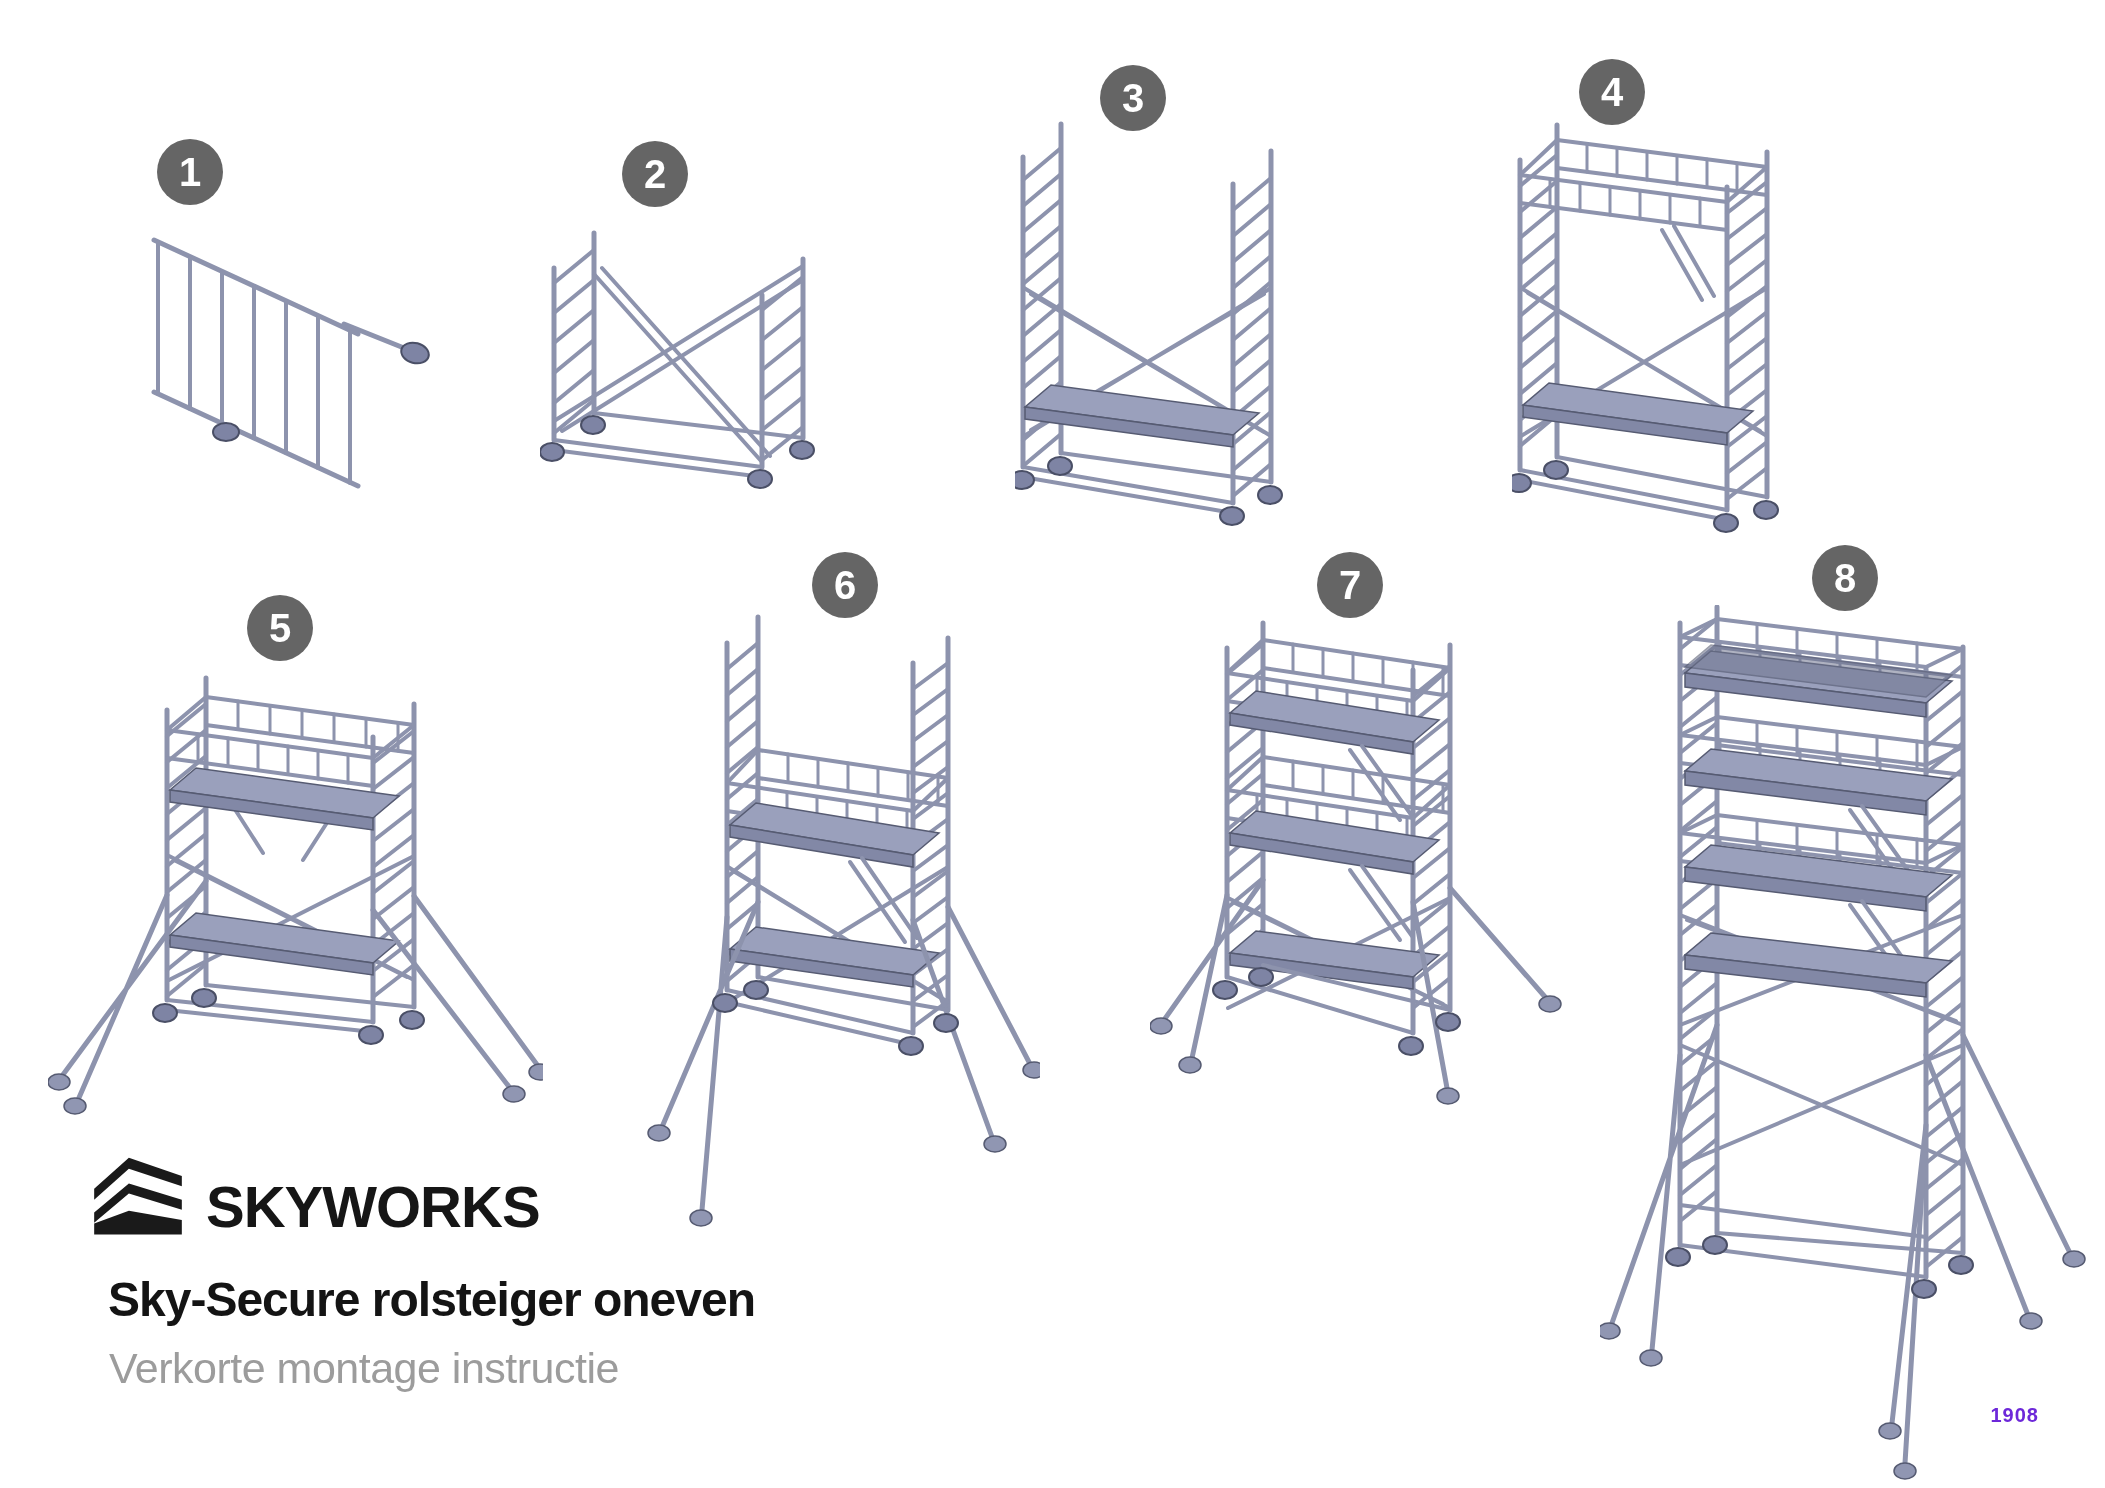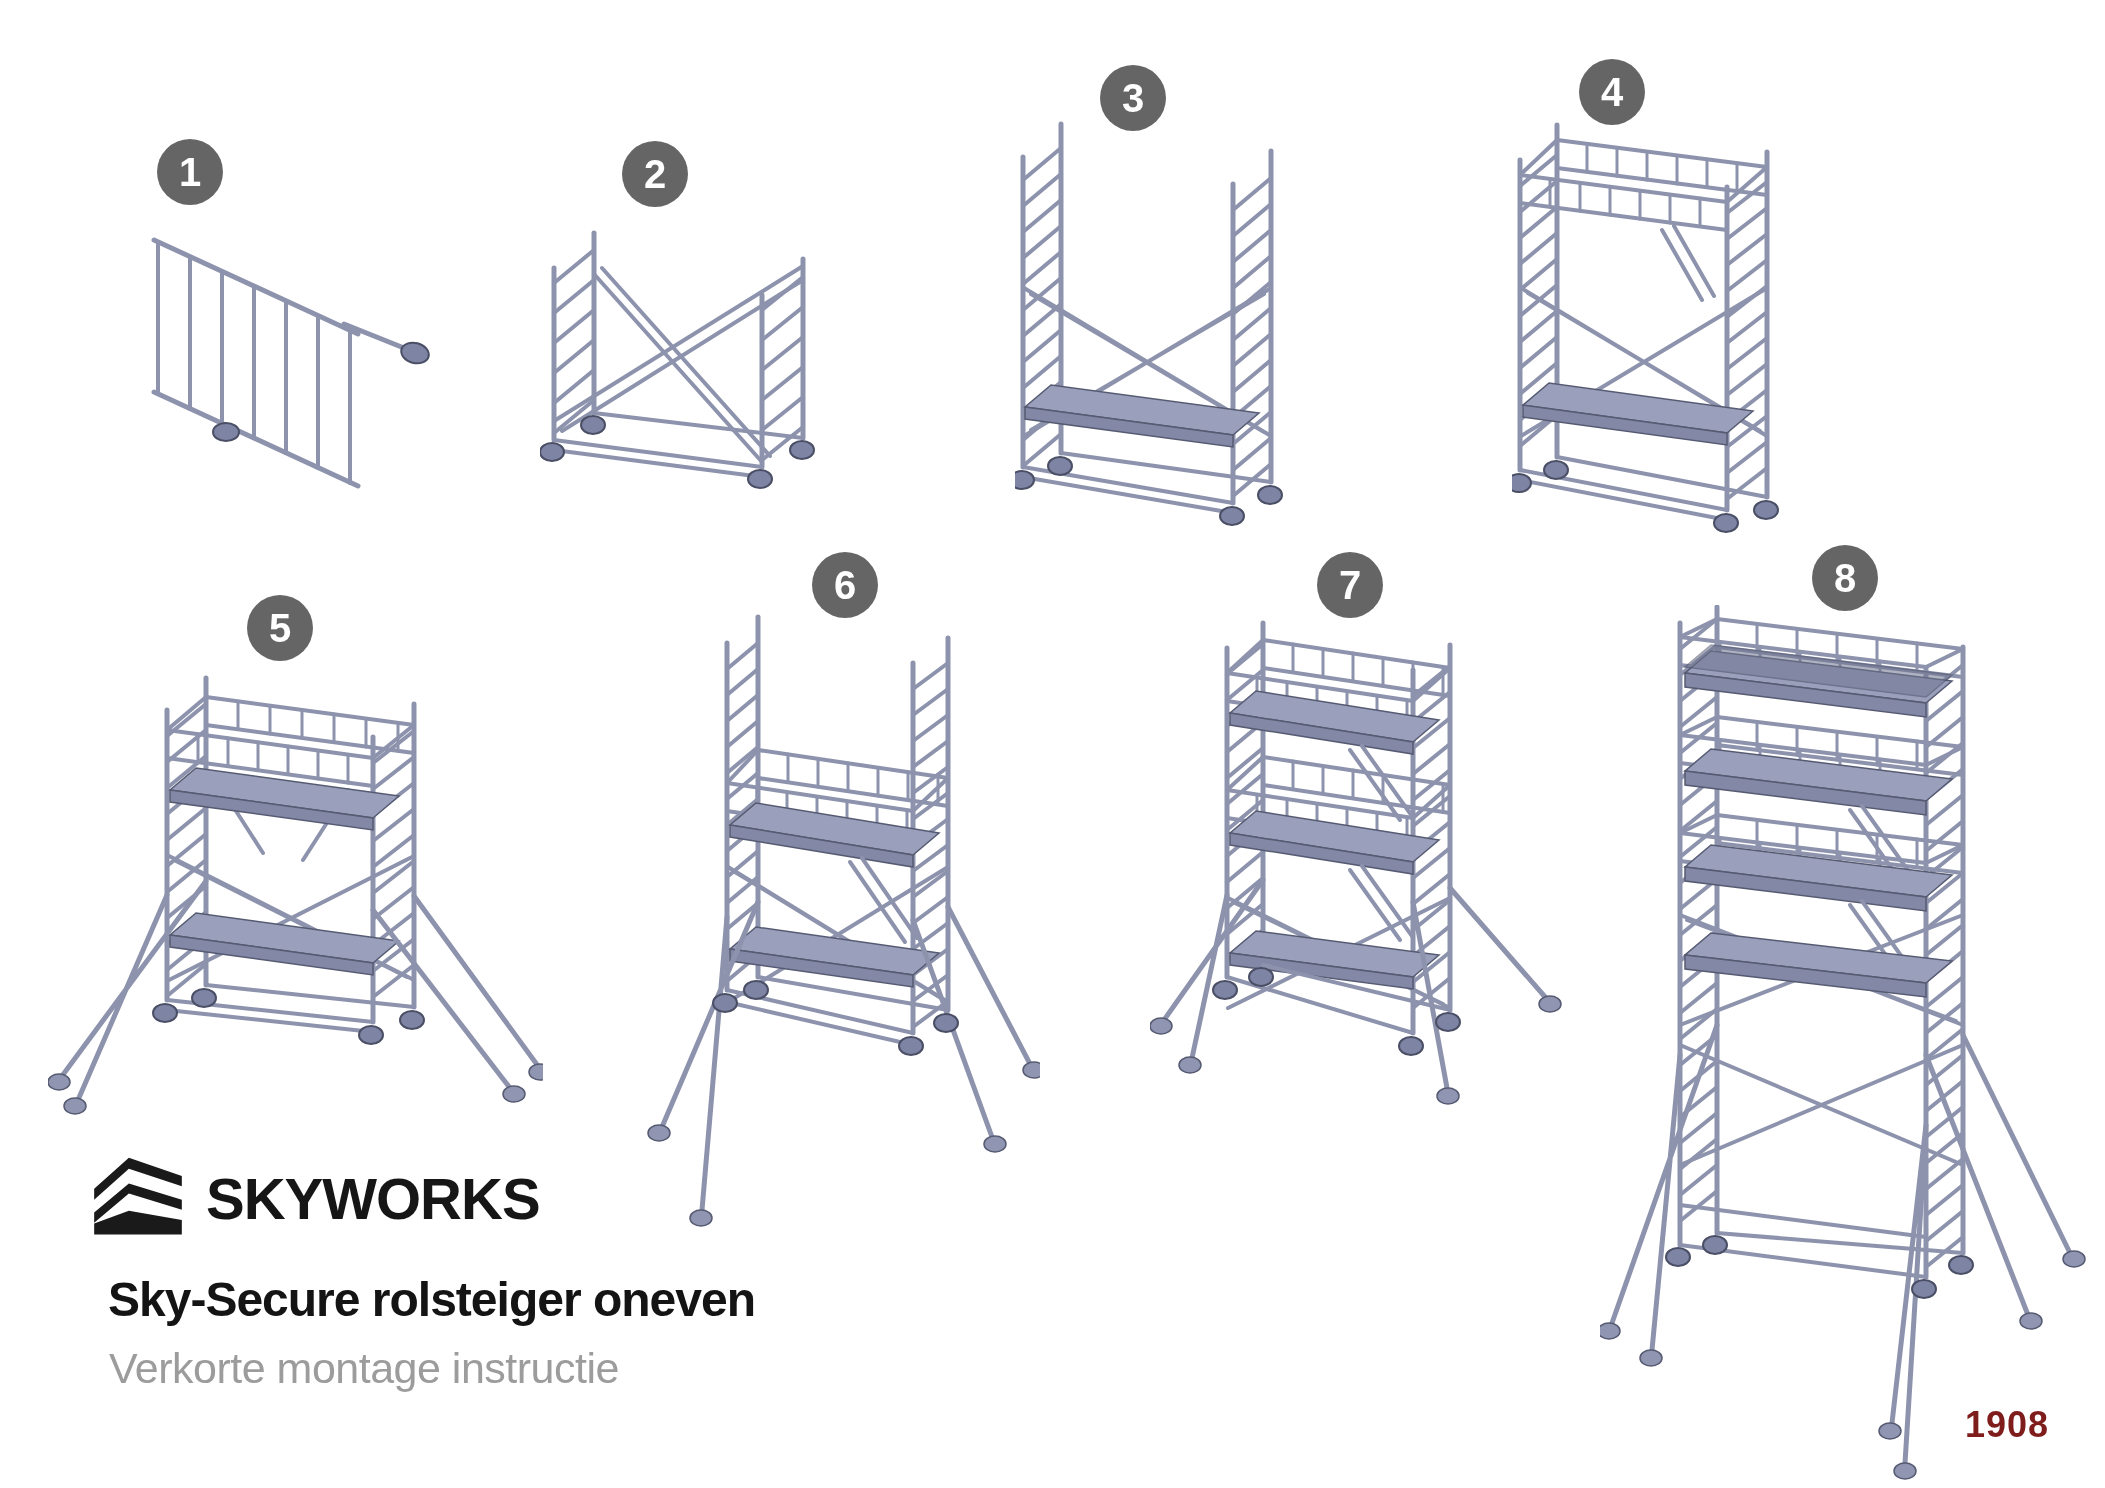"SKYWORKS" .brand { align-items: center -> flex-end }
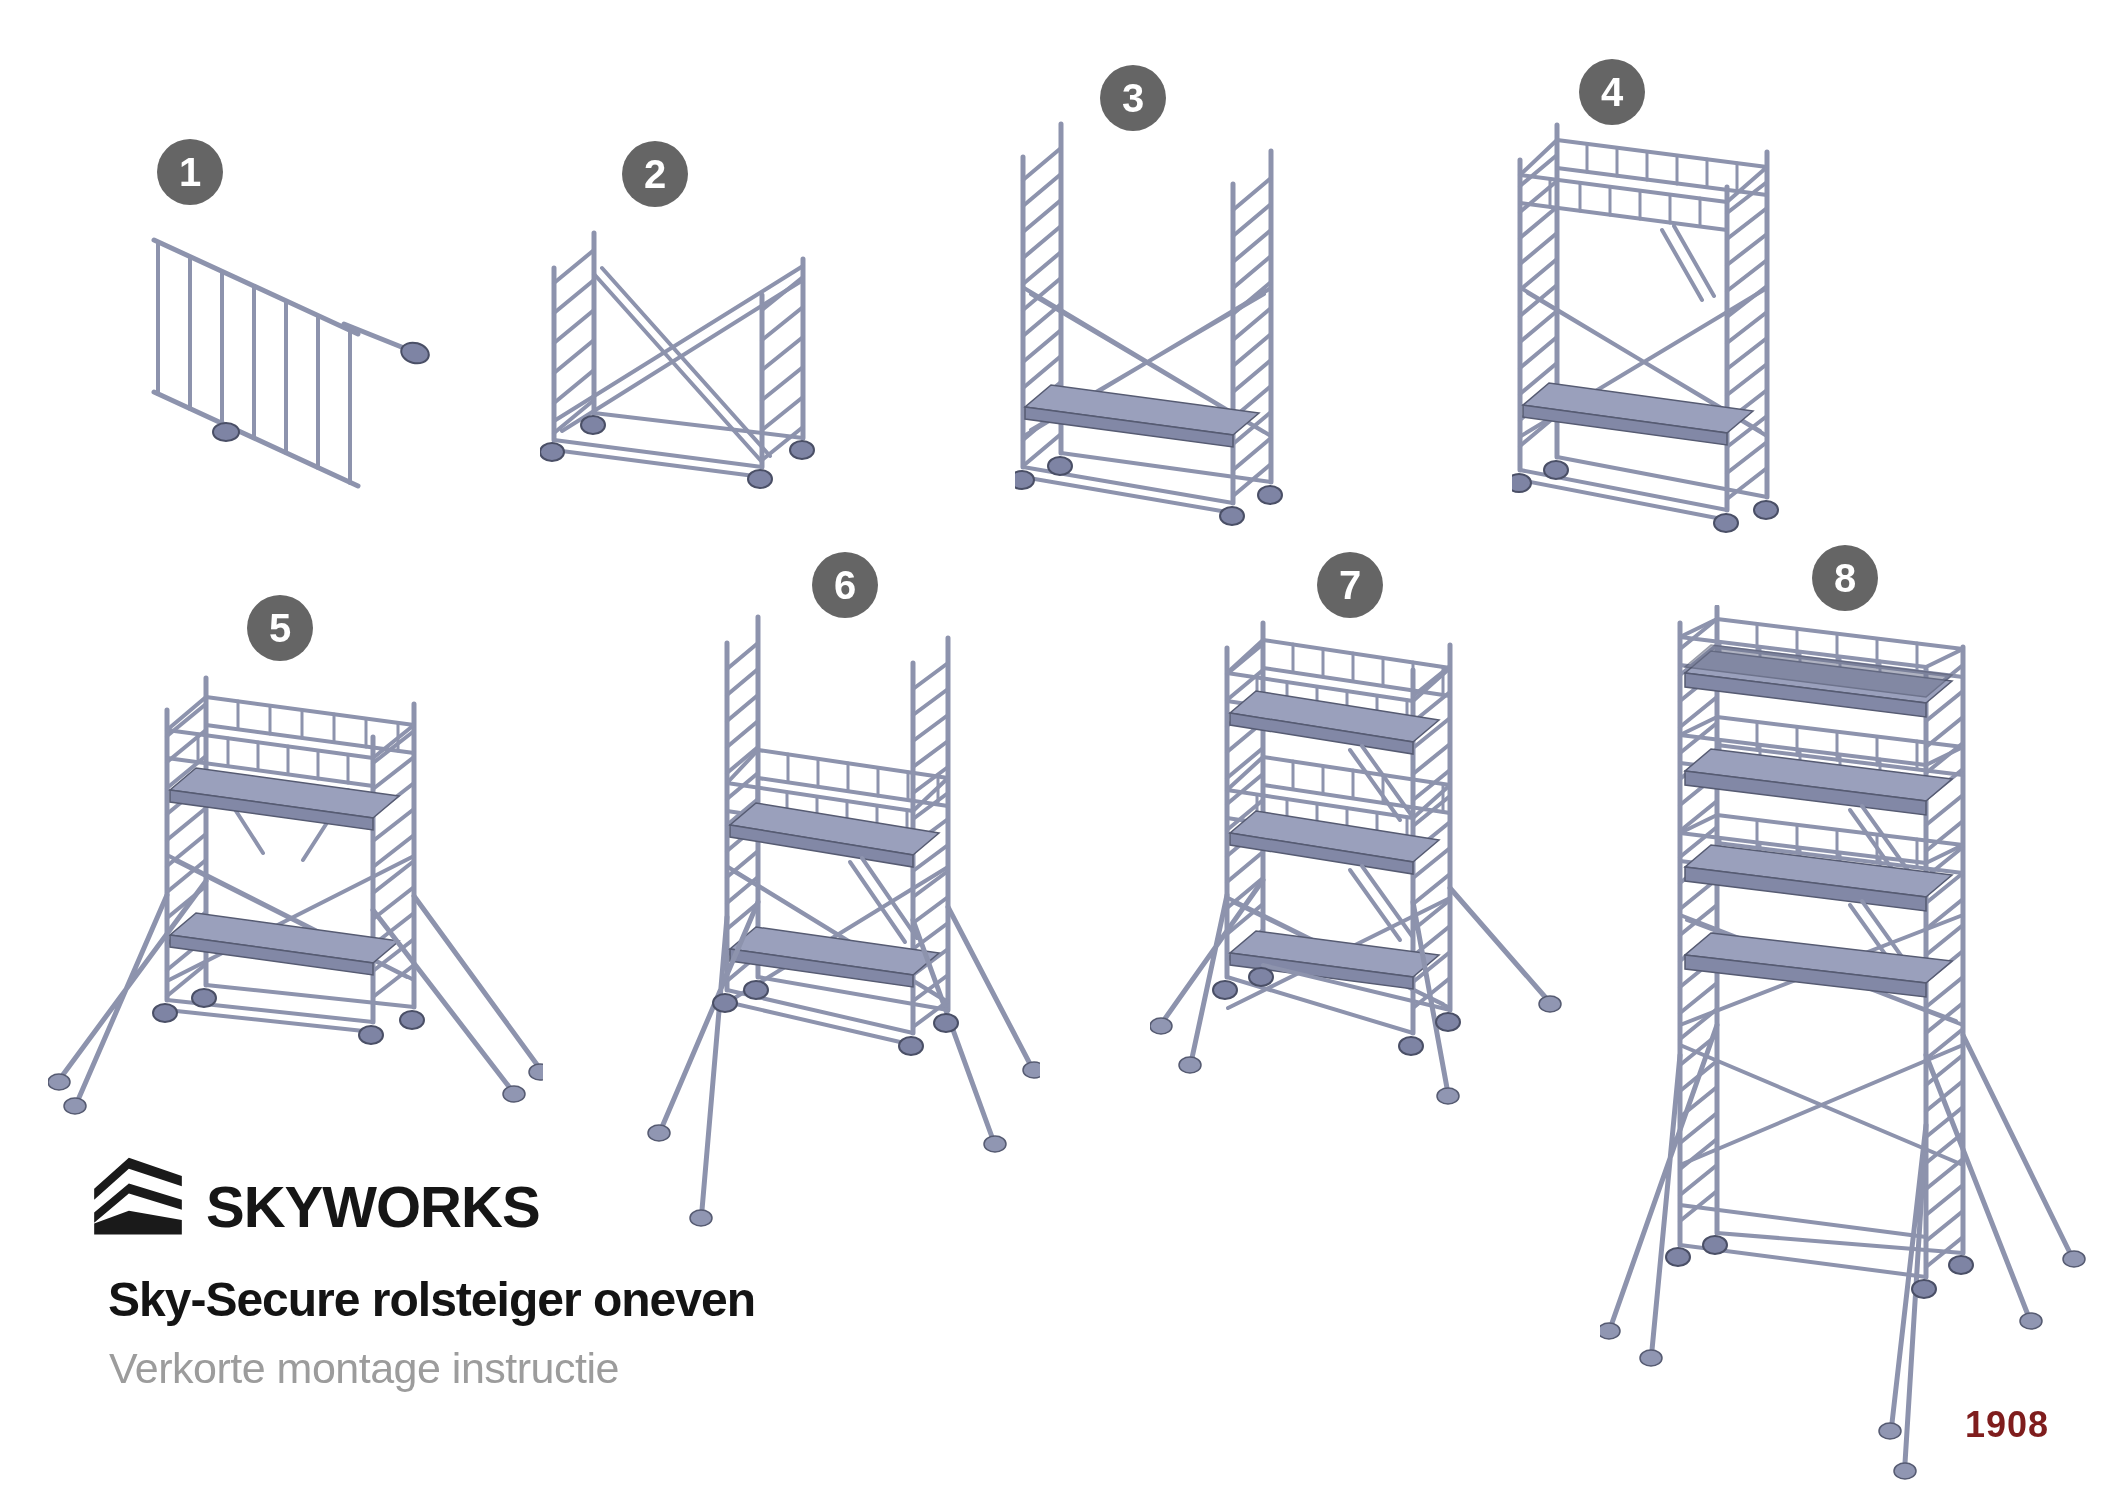"1908" .doc-number { color: #7f1d1d -> #6d28d9; font-size: 36px -> 20px; right: 56px -> 66px }
